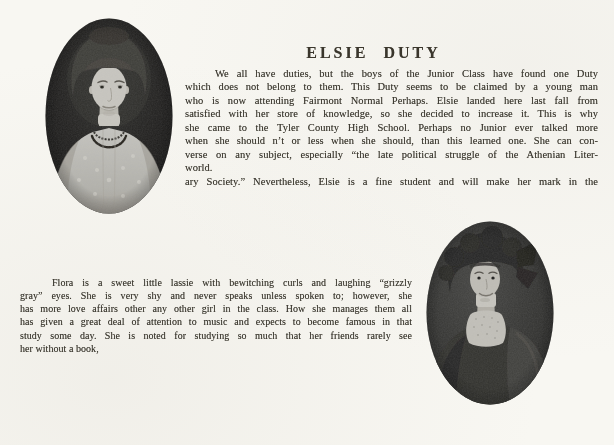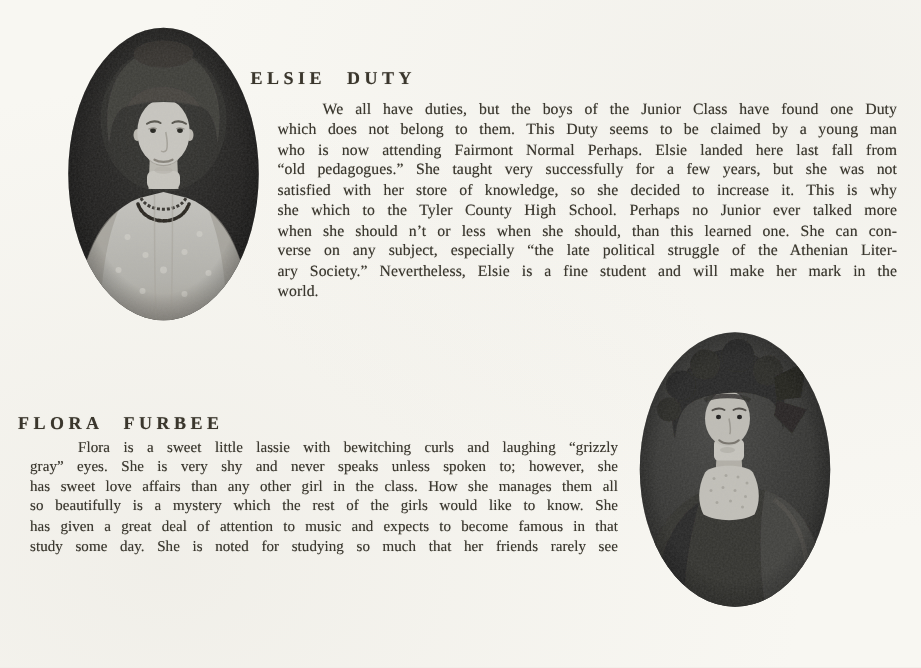"ELSIE DUTY" .title { font-size: 12px -> 16px; text-align: left -> center }
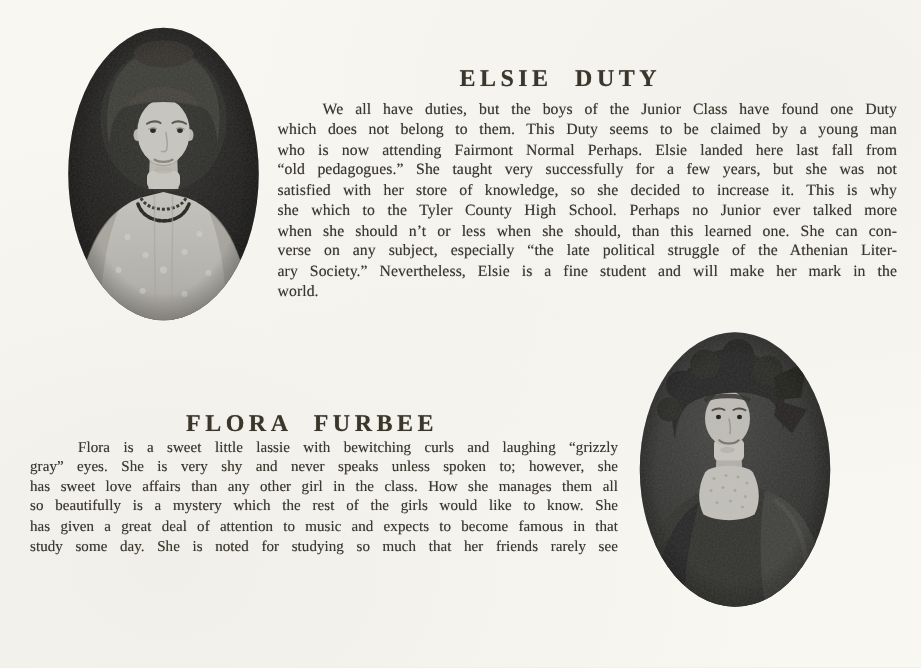"“old pedagogues.” She taught very" div.ln { html: <div>“old pedagogues.” She taught very successfully for a few years, but she was not</div> -> none }
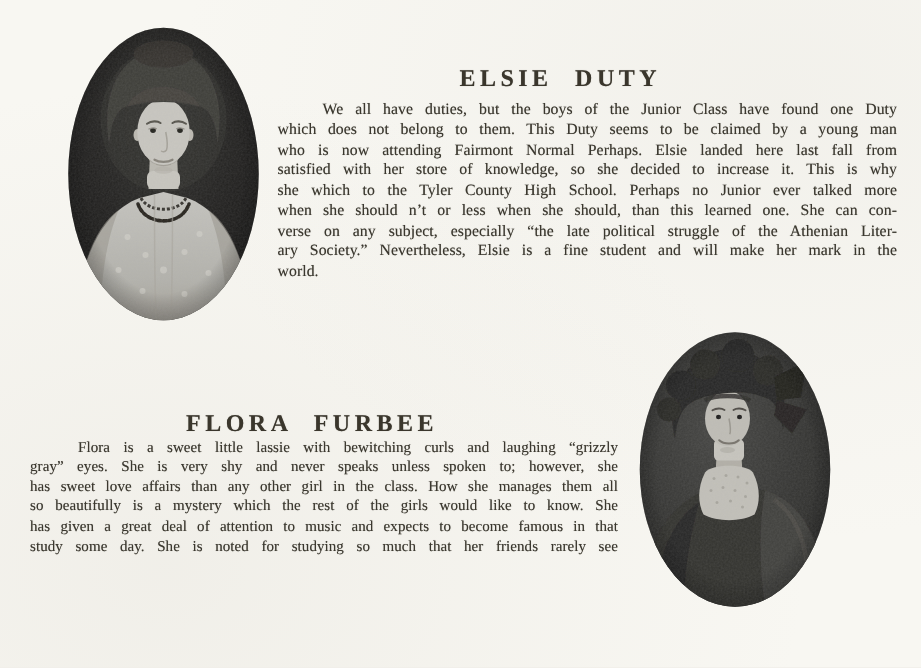"she which to the Tyler" div.ln { text: which -> came }
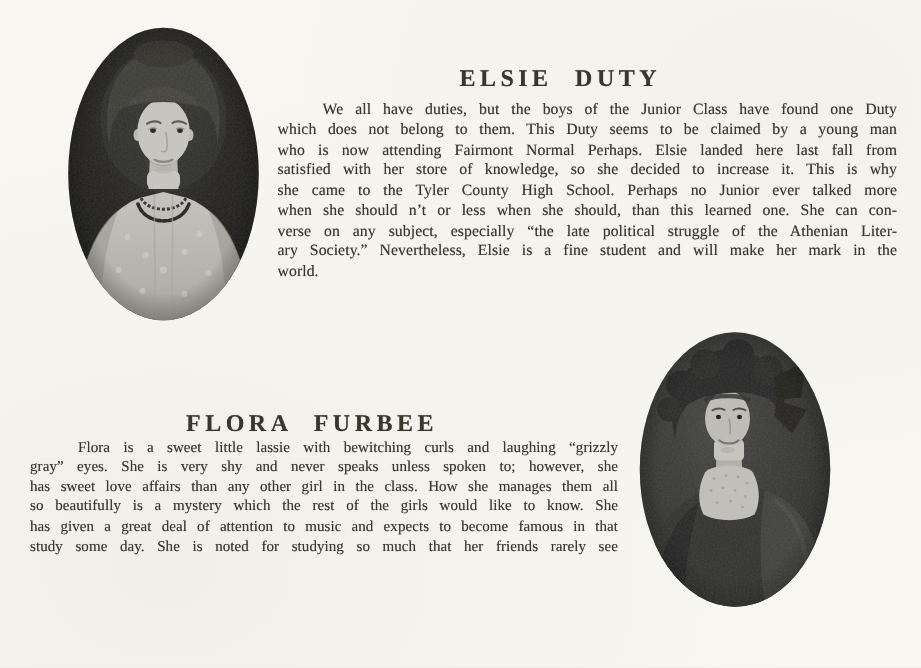"ary Society.” Nevertheless, Elsie is" div.ln { order: before "world." -> after "world." }
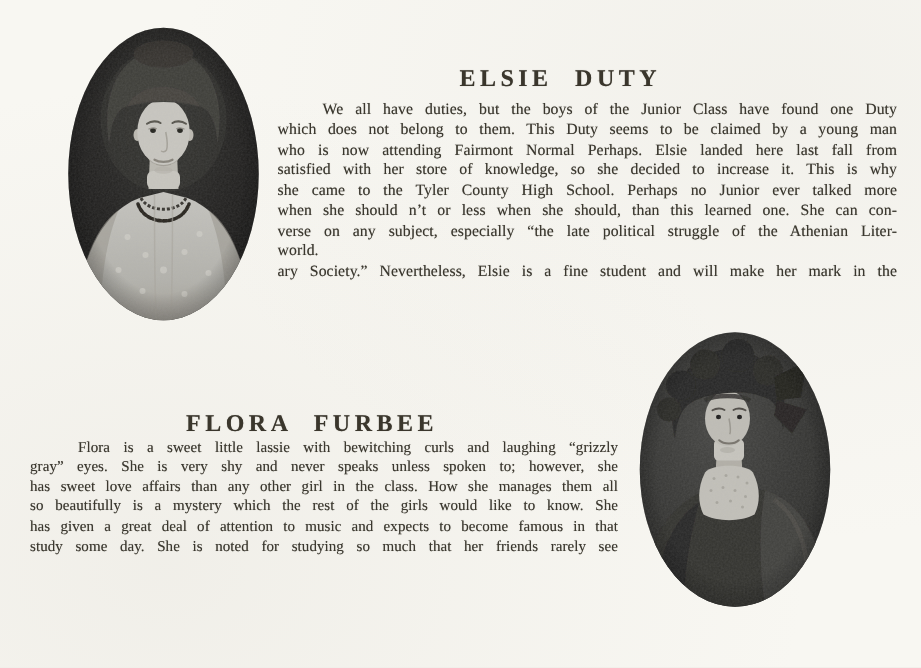"FLORA FURBEE" h2.title { html: <h2>FLORA FURBEE</h2> -> none }
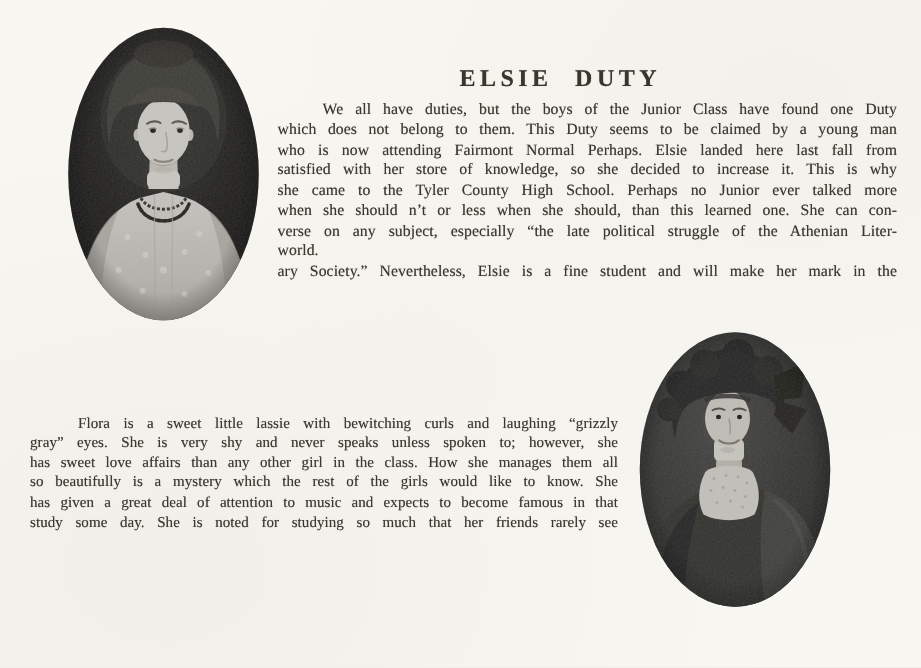"has sweet love affairs than" div.ln { text: sweet love affairs than -> more love affairs other }
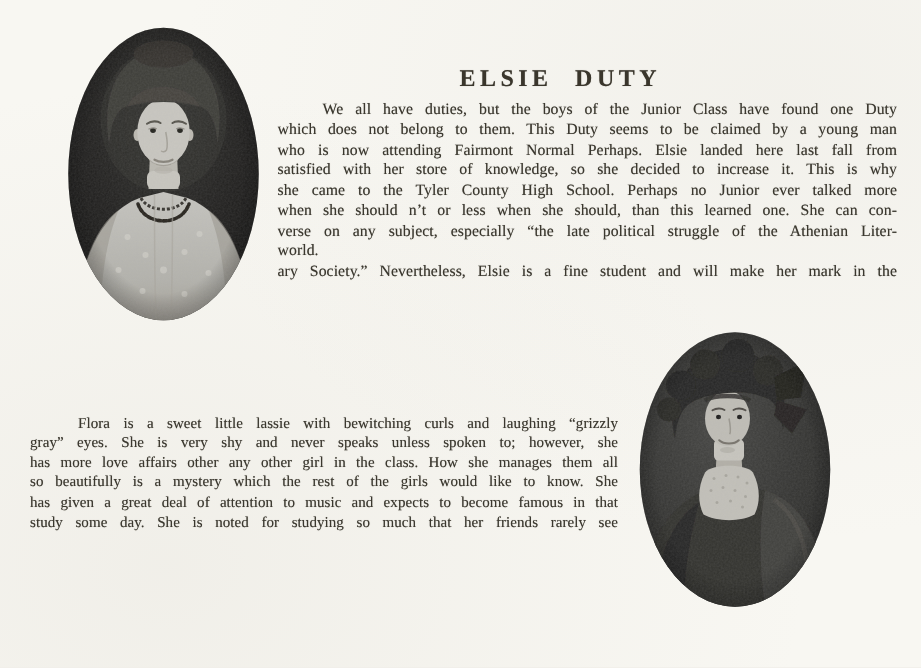"so beautifully is a mystery" div.ln { html: <div>so beautifully is a mystery which the rest of the girls would like to know. She</div> -> none }
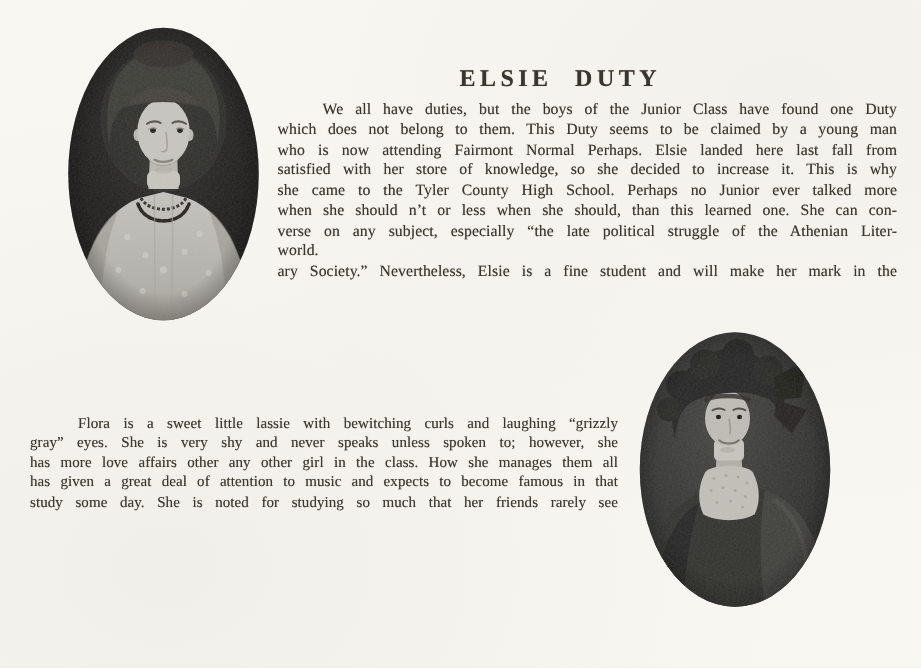"her without a book," div.ln { html: none -> <div>her without a book,</div> }
